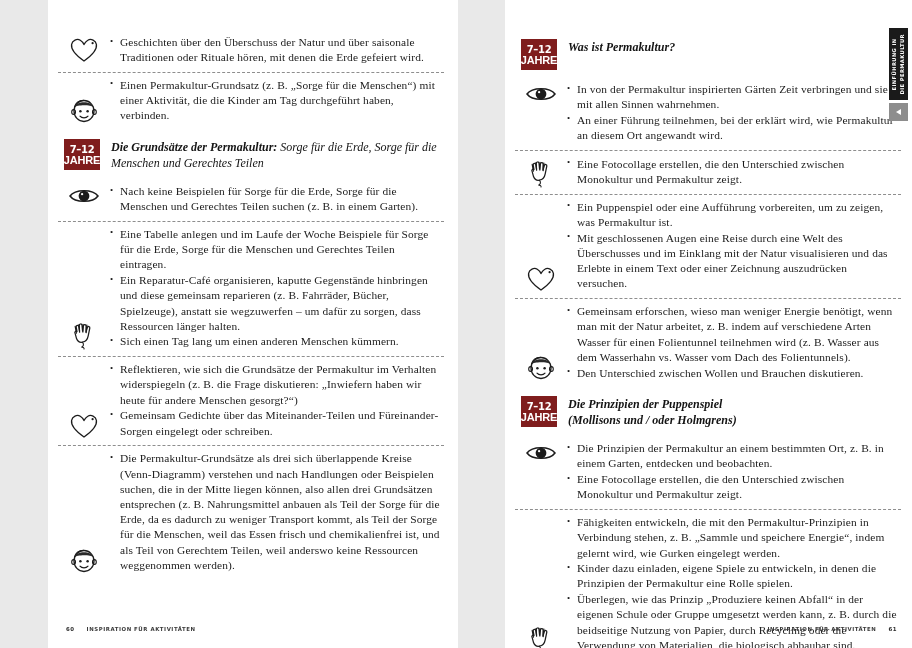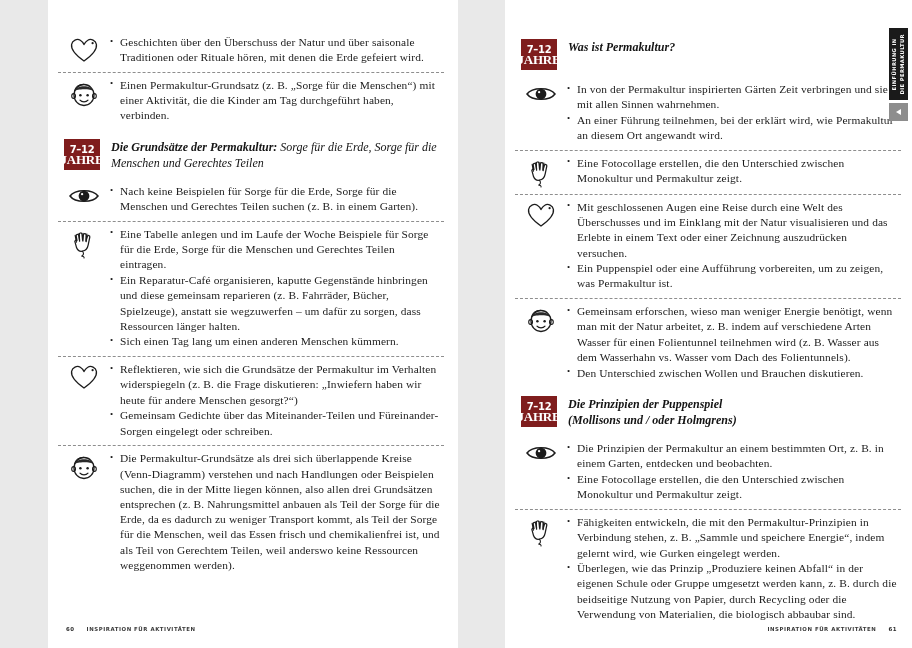"JAHRE" .badge .b2 { font-family: Liberation Serif, serif -> Liberation Sans, sans-serif; font-size: 13px -> 11px }
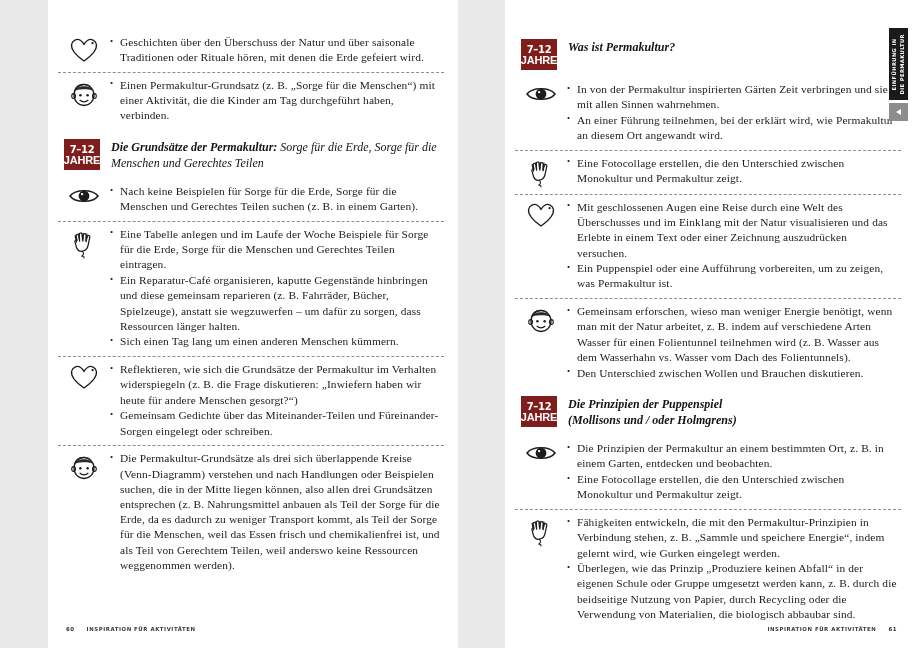"Einen Permakultur-Grundsatz (z. B." .row + .row.sep { align-items: none -> flex-end }
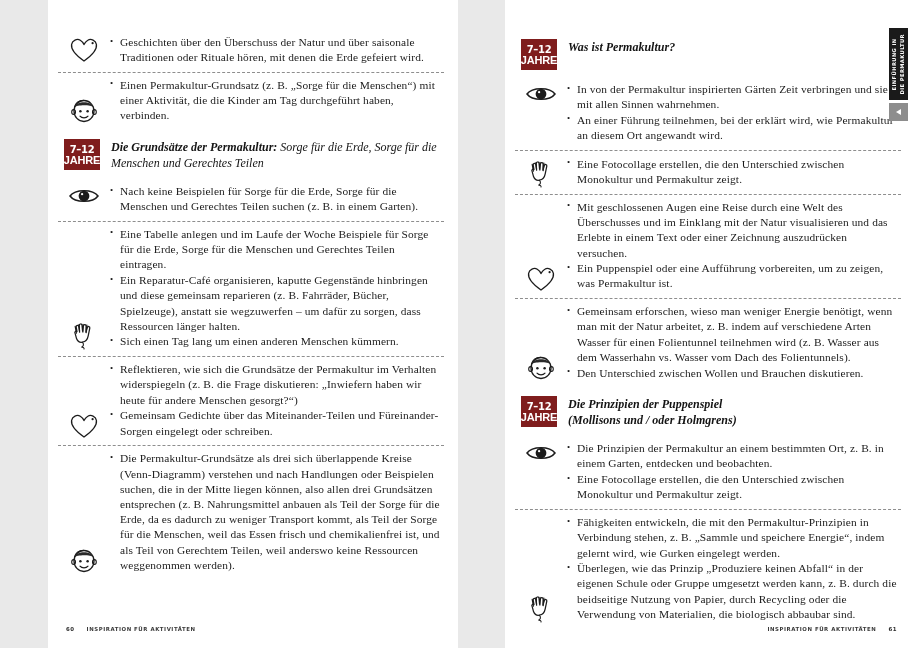"Mit geschlossenen Augen eine Reise" li { order: before "Ein Puppenspiel oder eine Aufführung" -> after "Ein Puppenspiel oder eine Aufführung" }
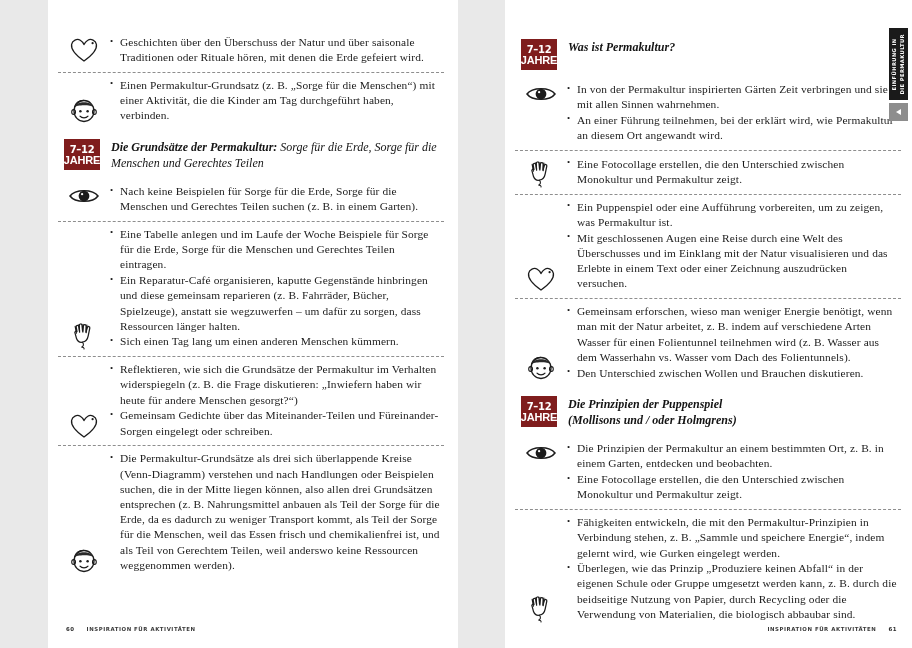"Kinder dazu einladen, eigene Spiele" li { html: none -> <li>Kinder dazu einladen, eigene Spiele zu entwickeln, in denen die Prinzipien der Permakultur eine Rolle spielen.</li> }
